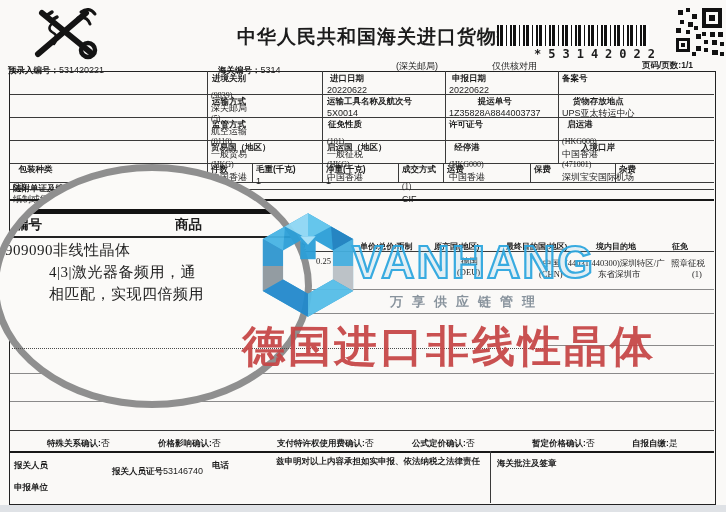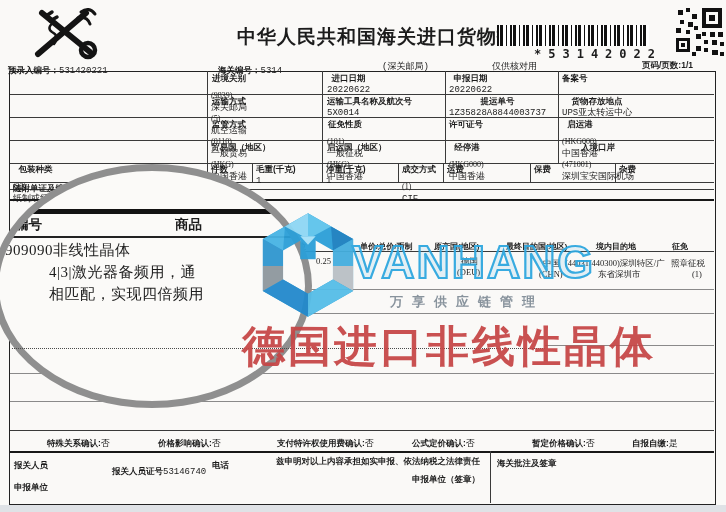"531420221" .val { font-family: Liberation Mono, monospace -> Liberation Sans, sans-serif }
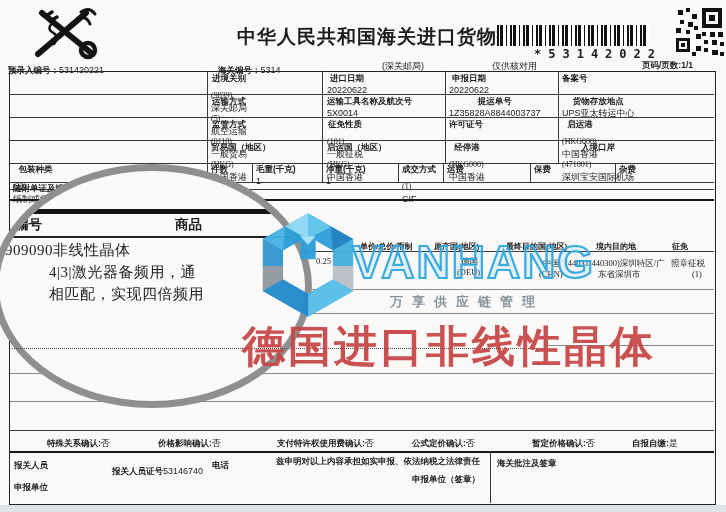"(深关邮局)" div.abs { left: 382px -> 396px }
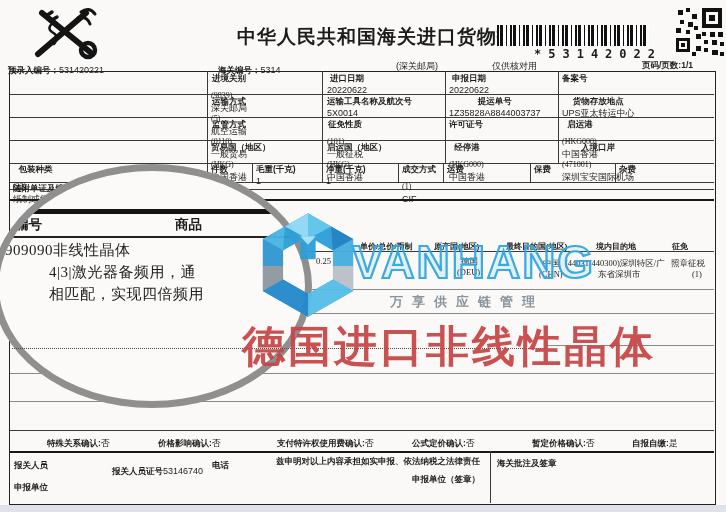"申报单位（签章）" div.abs { html: <div>申报单位（签章）</div> -> none }
